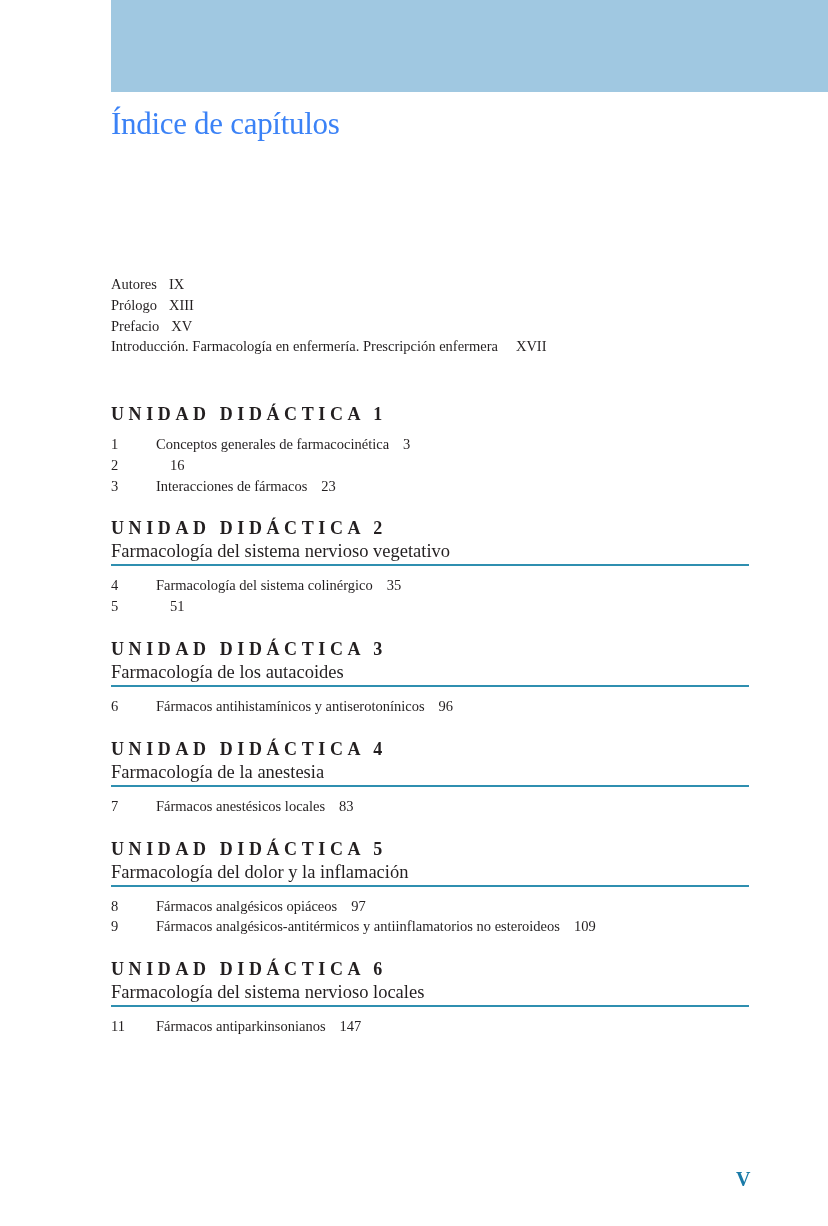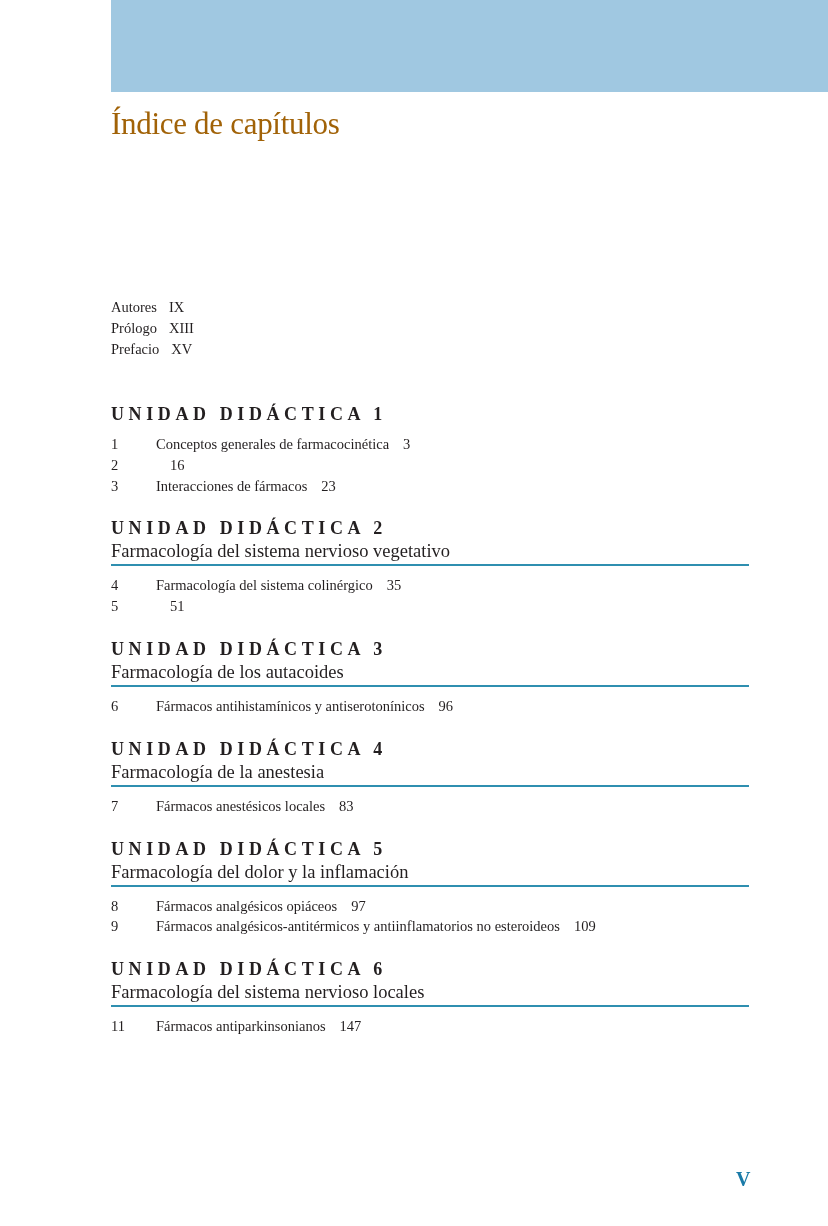"Índice de capítulos" .page-title { color: #a16207 -> #3b82f6 }
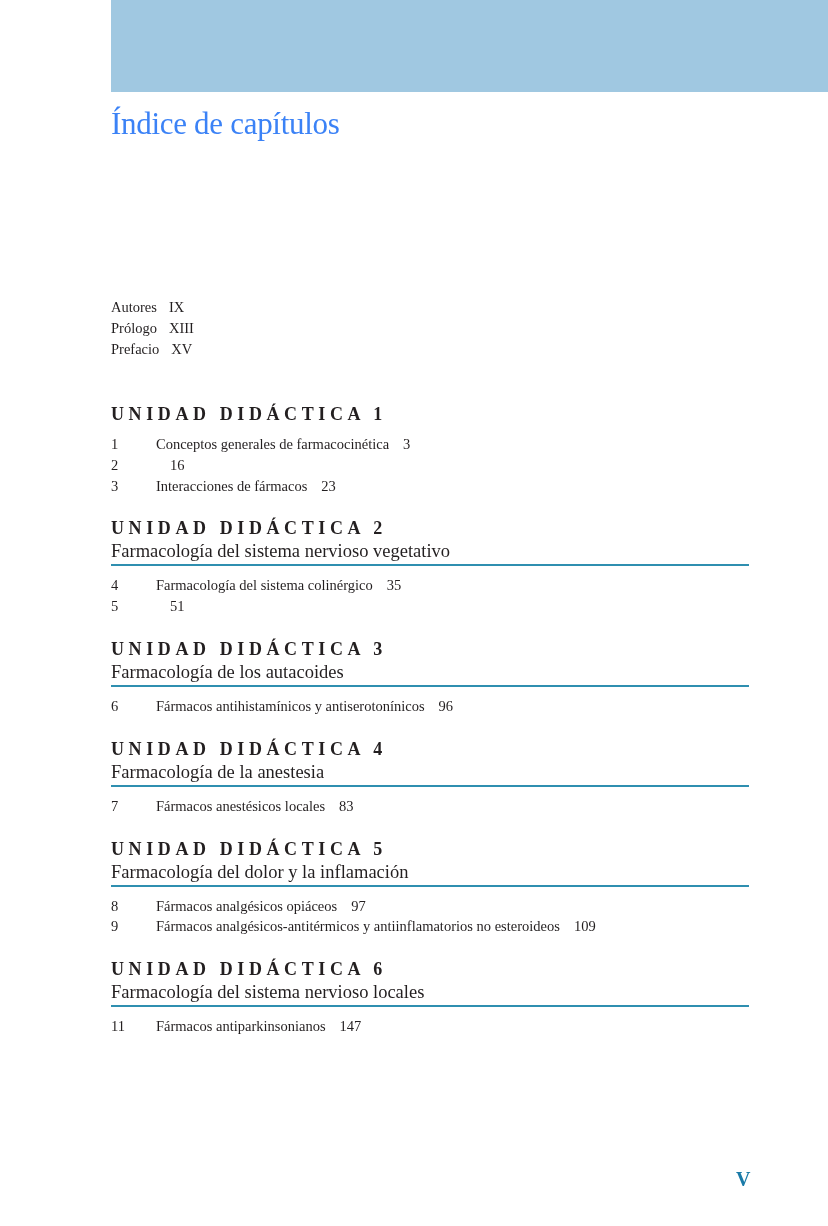"Autores IX" .front { top: 297px -> 274px }
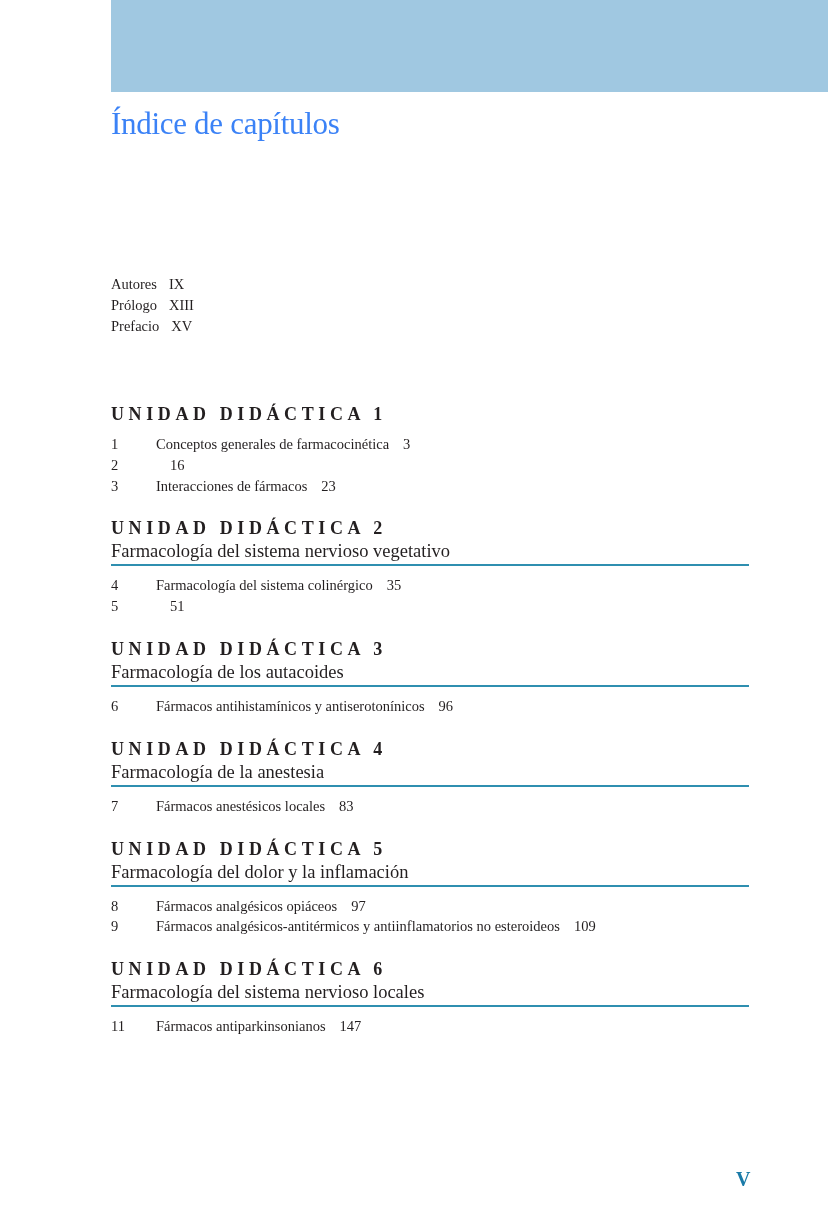"Introducción. Farmacología en" div.row { html: none -> <div> <span>Introducción. Farmacología en enfermería. Prescripción enfermera</span><span>XVII</span> </div> }
